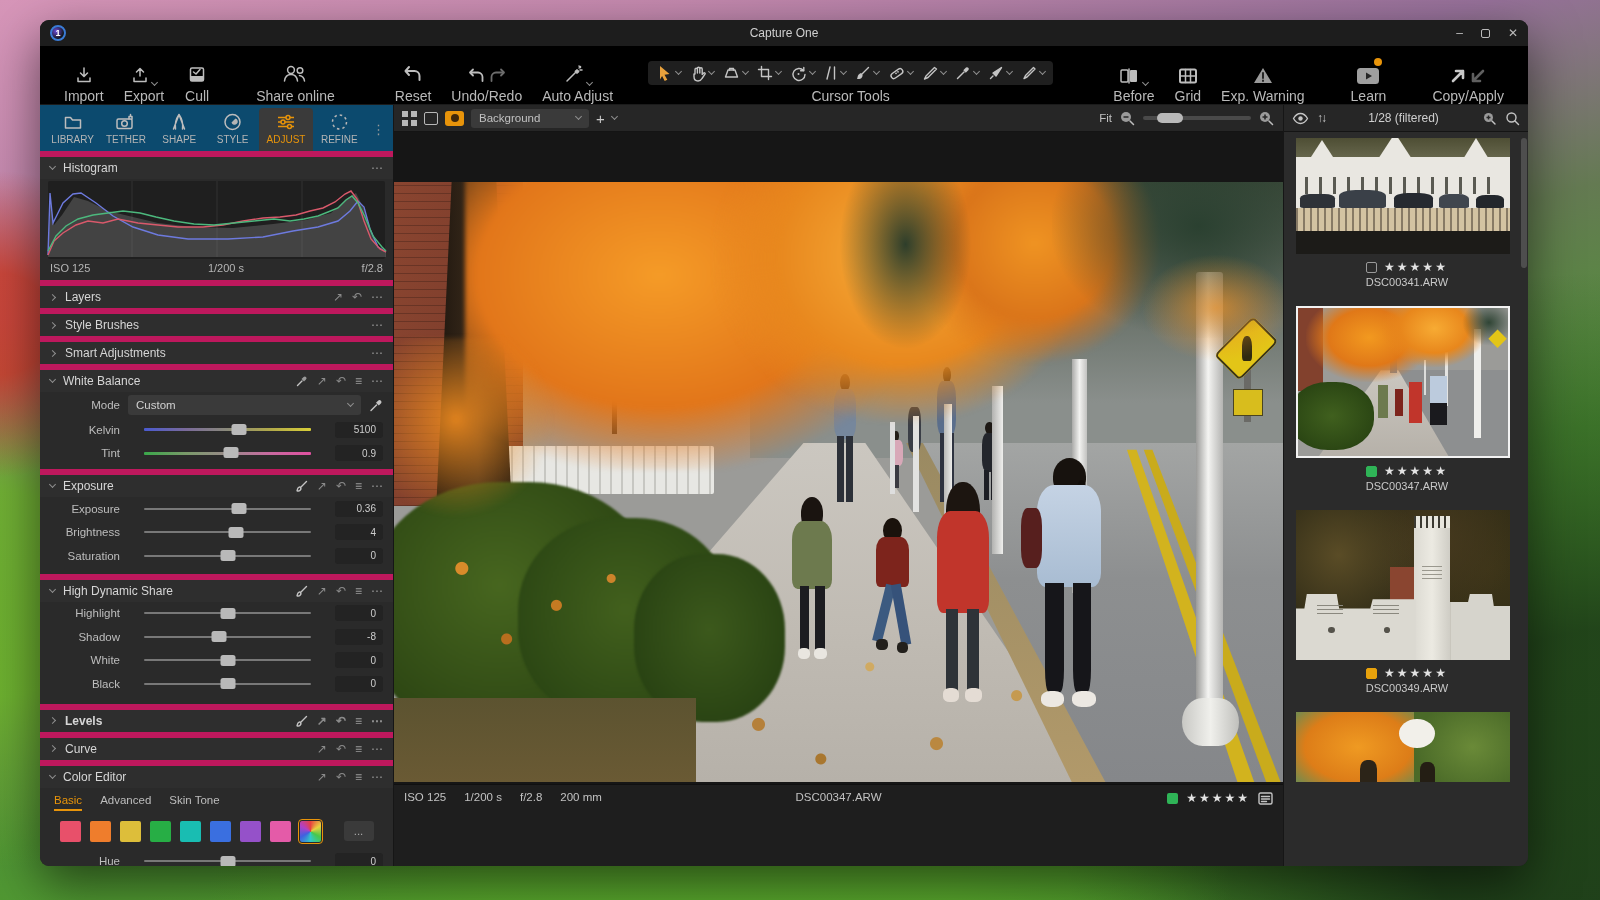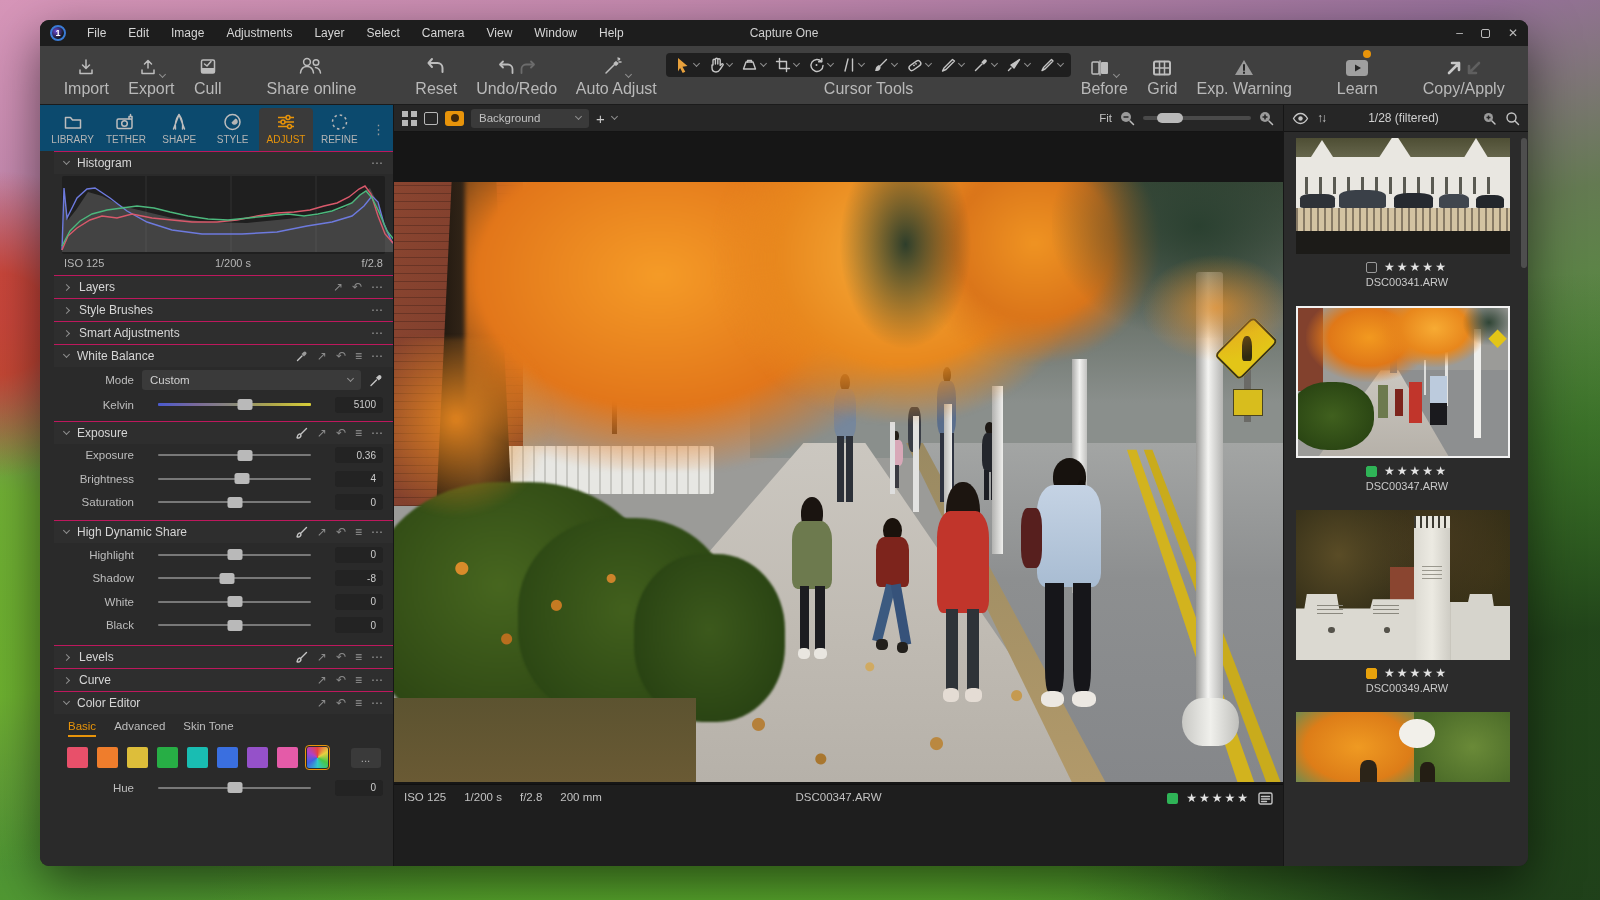"File" div.menus { html: <div> <span>File</span> <span>Edit</span> <span>Image</span> <span>Adjustments</span> <span>Layer</span> <span>Select</span> <span>Camera</span> <span>View</span> <span>Window</span> <span>Help</span> </div> -> none }
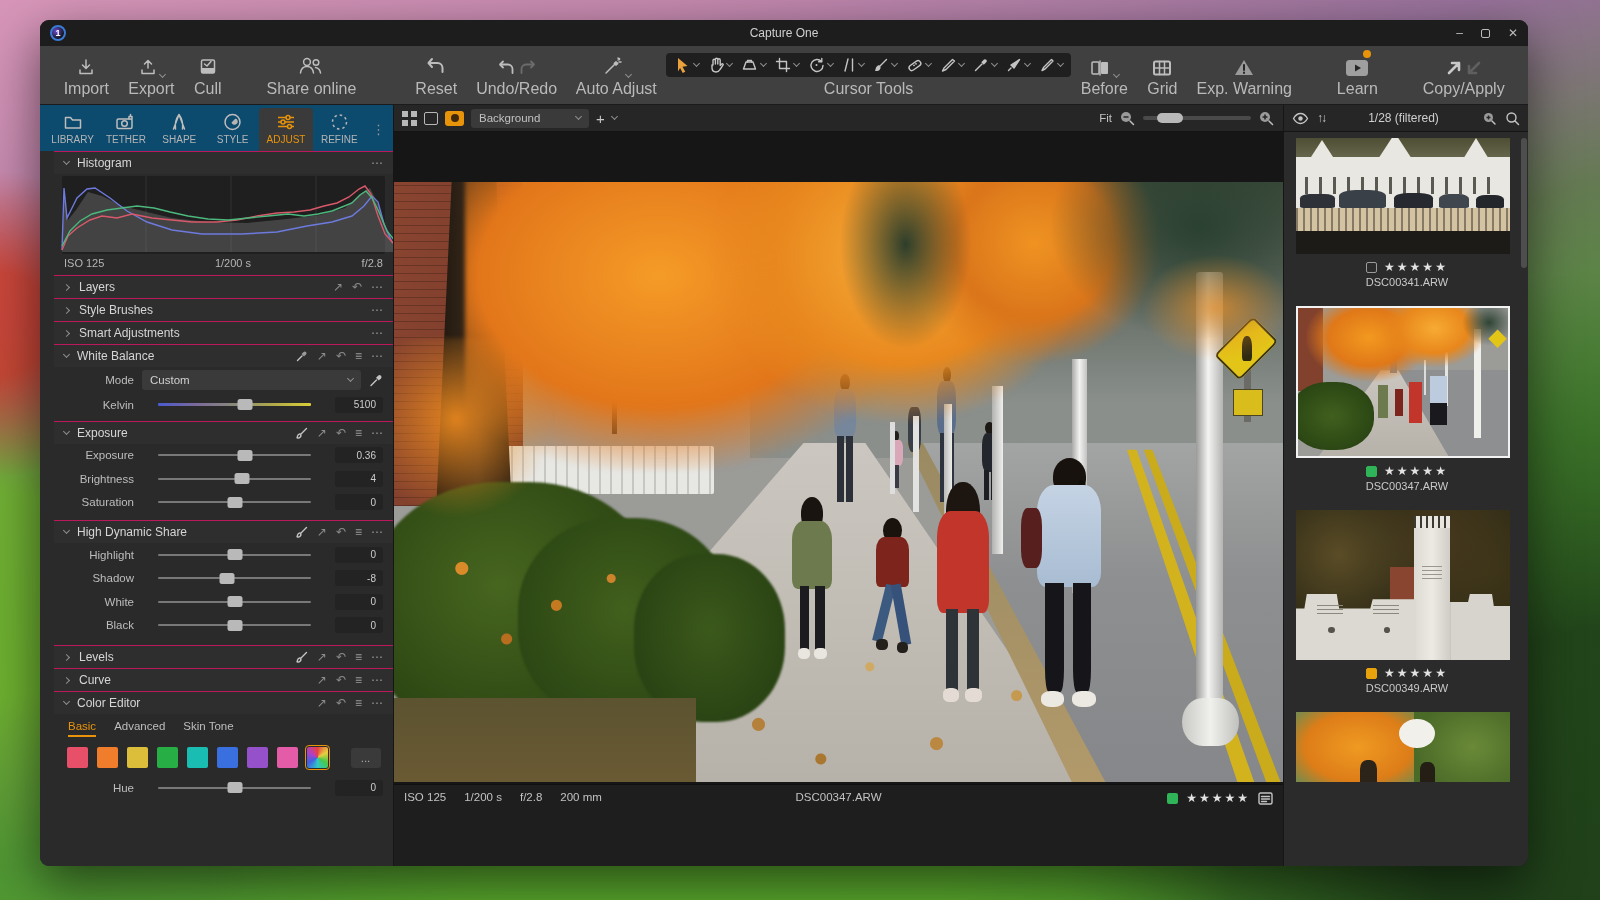"Import" .toolbar { align-items: center -> flex-end; background: #404040 -> #000000; font-size: 16px -> 14px }
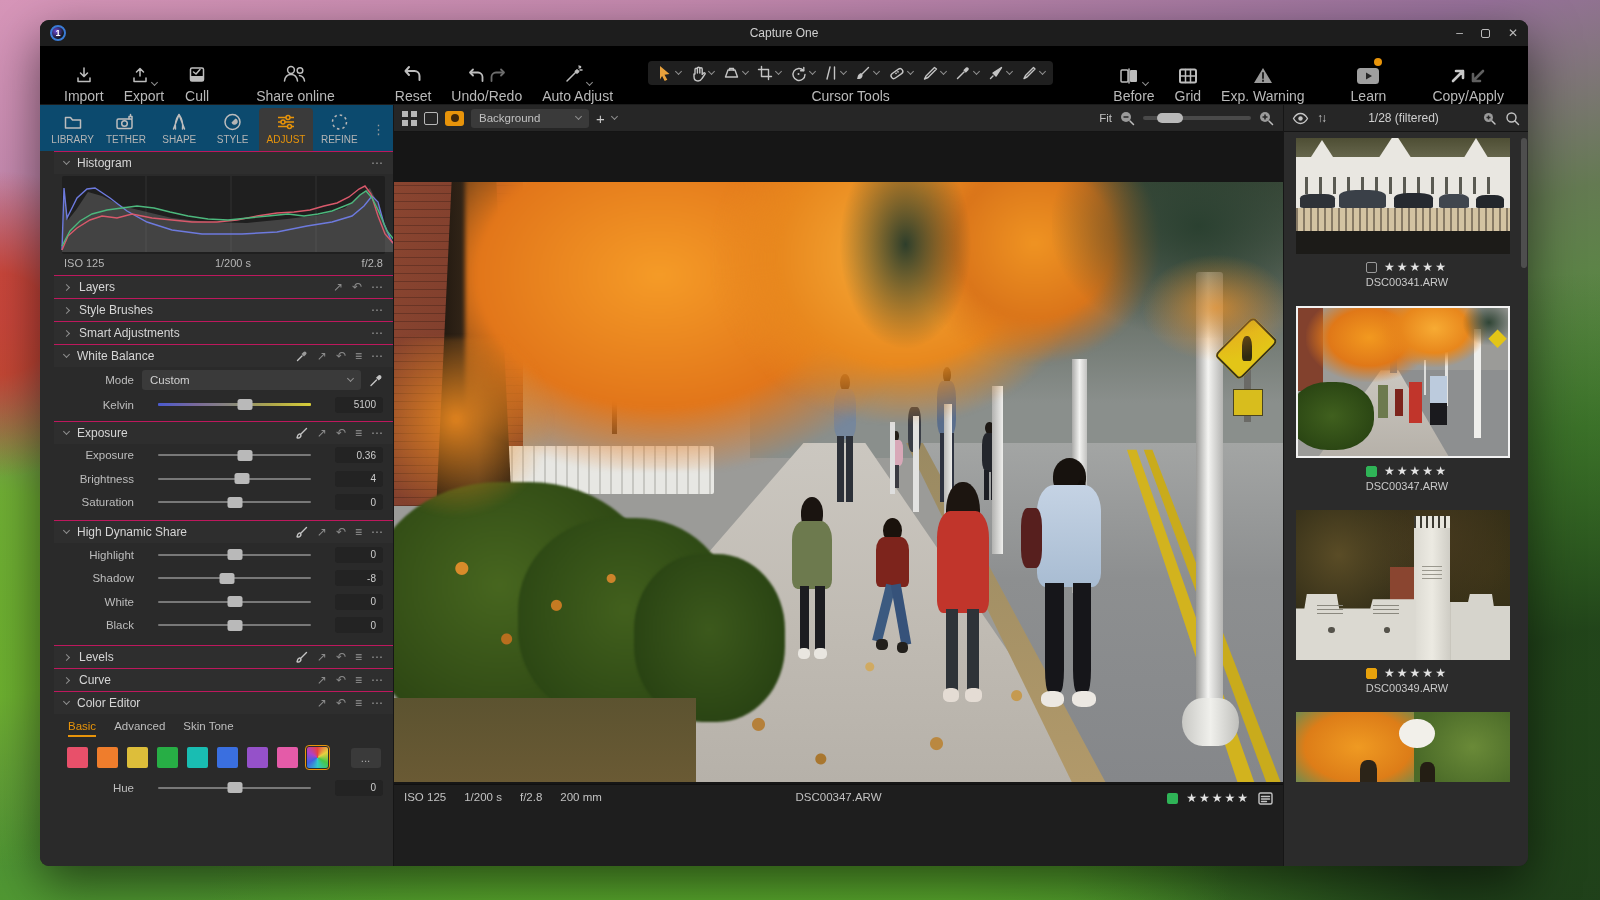"Histogram" .sec { border-top: 1px solid #be185d -> 6px solid #be185d; margin-left: 14px -> none }
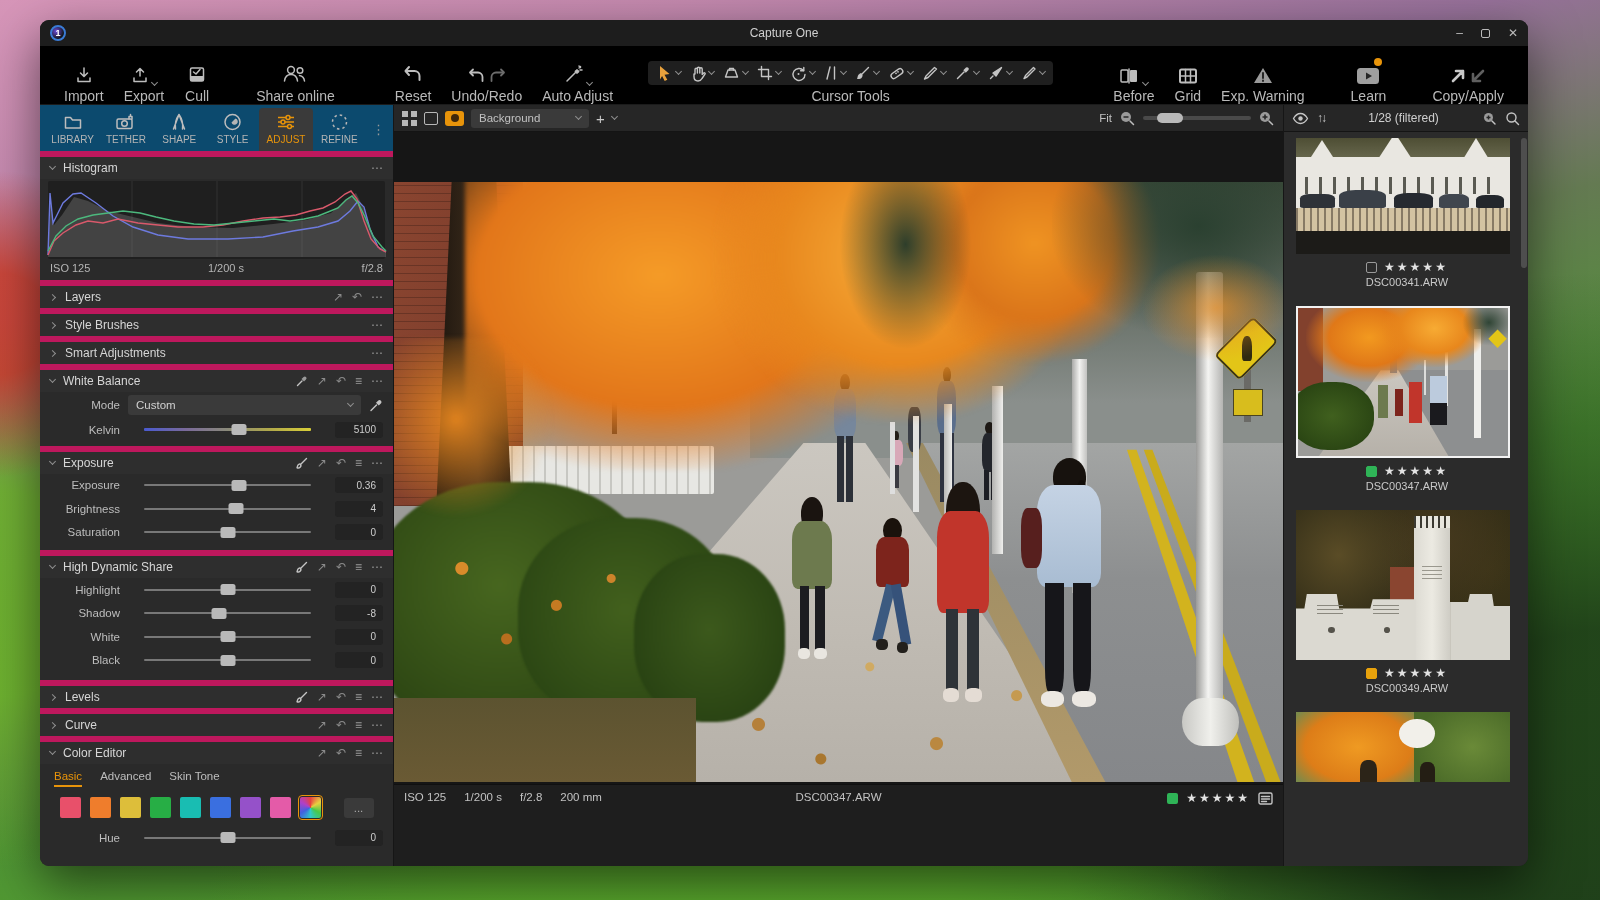"Tint" div.srow { html: none -> <div> <span>Tint</span> <div> <i></i> </div> <span>0.9</span> </div> }
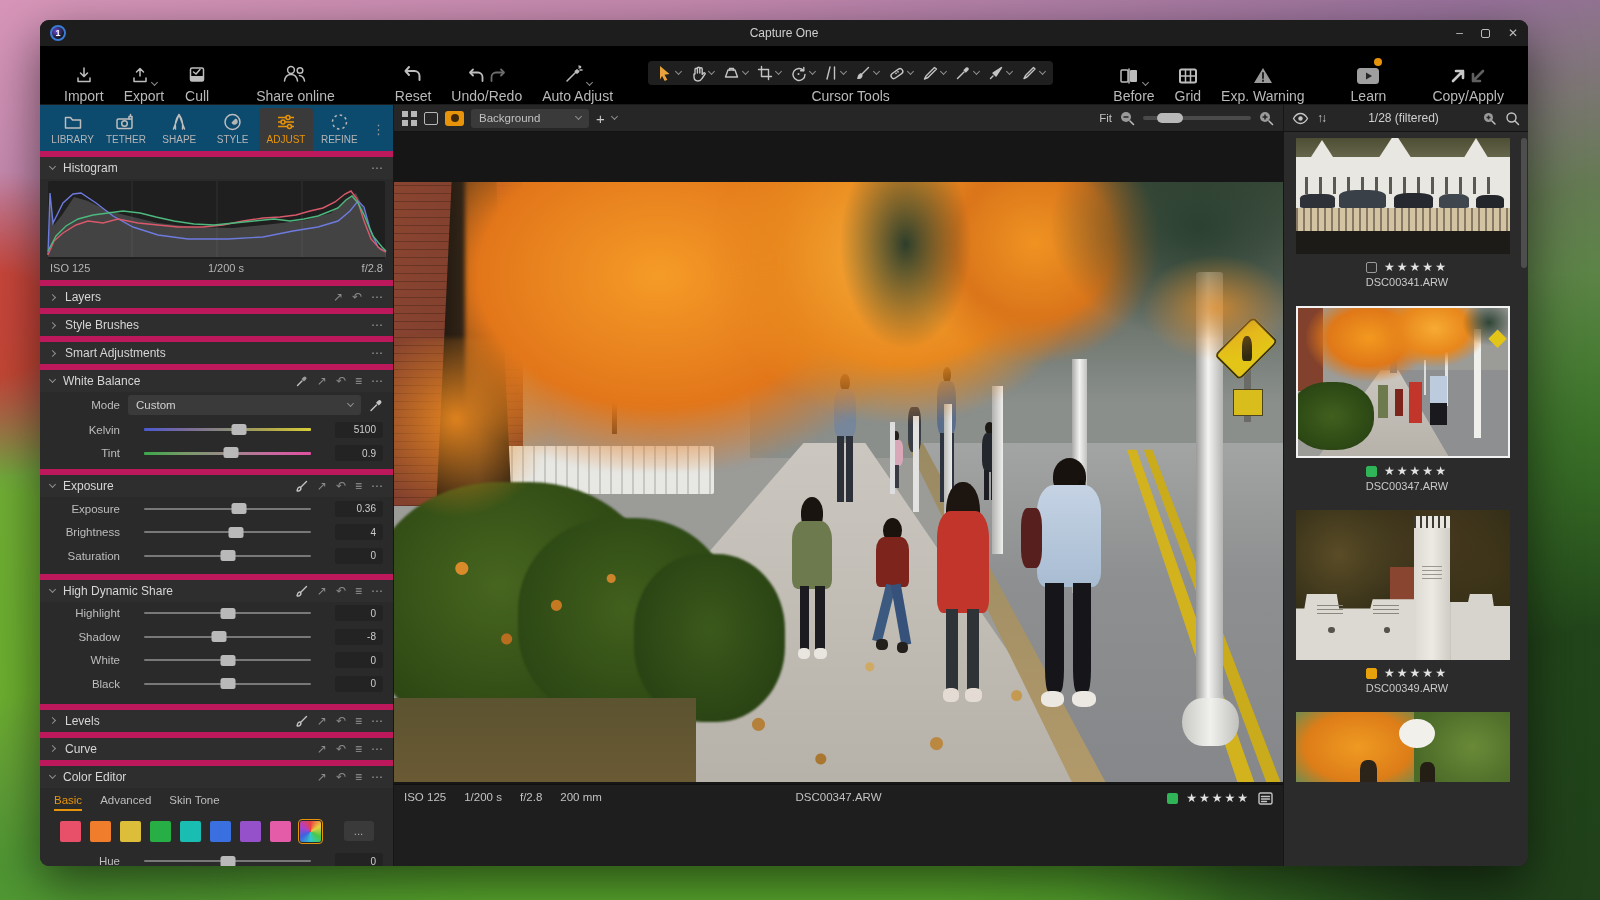"Levels" div.sec { font-weight: none -> bold }
